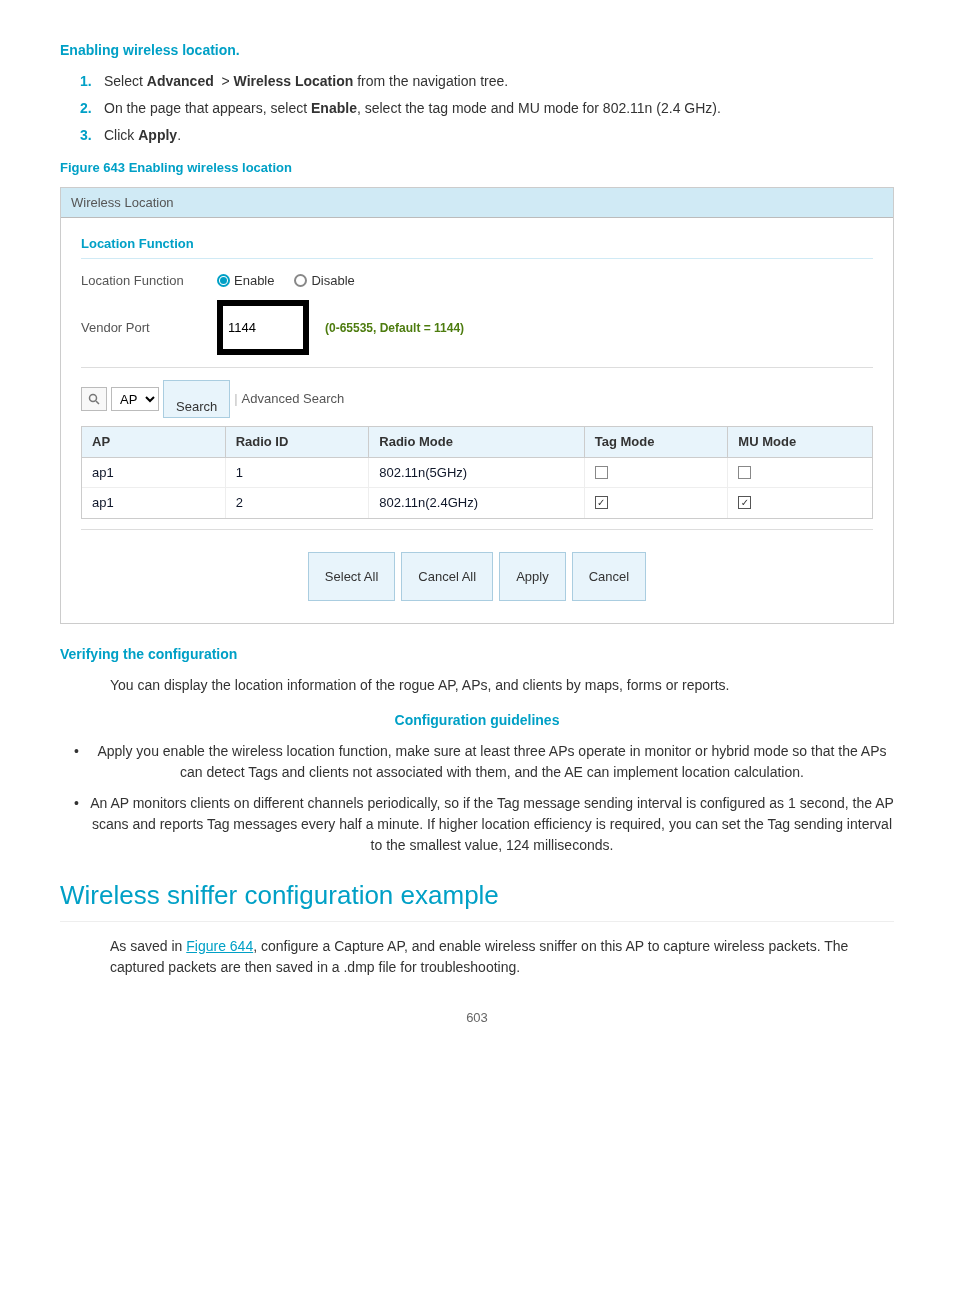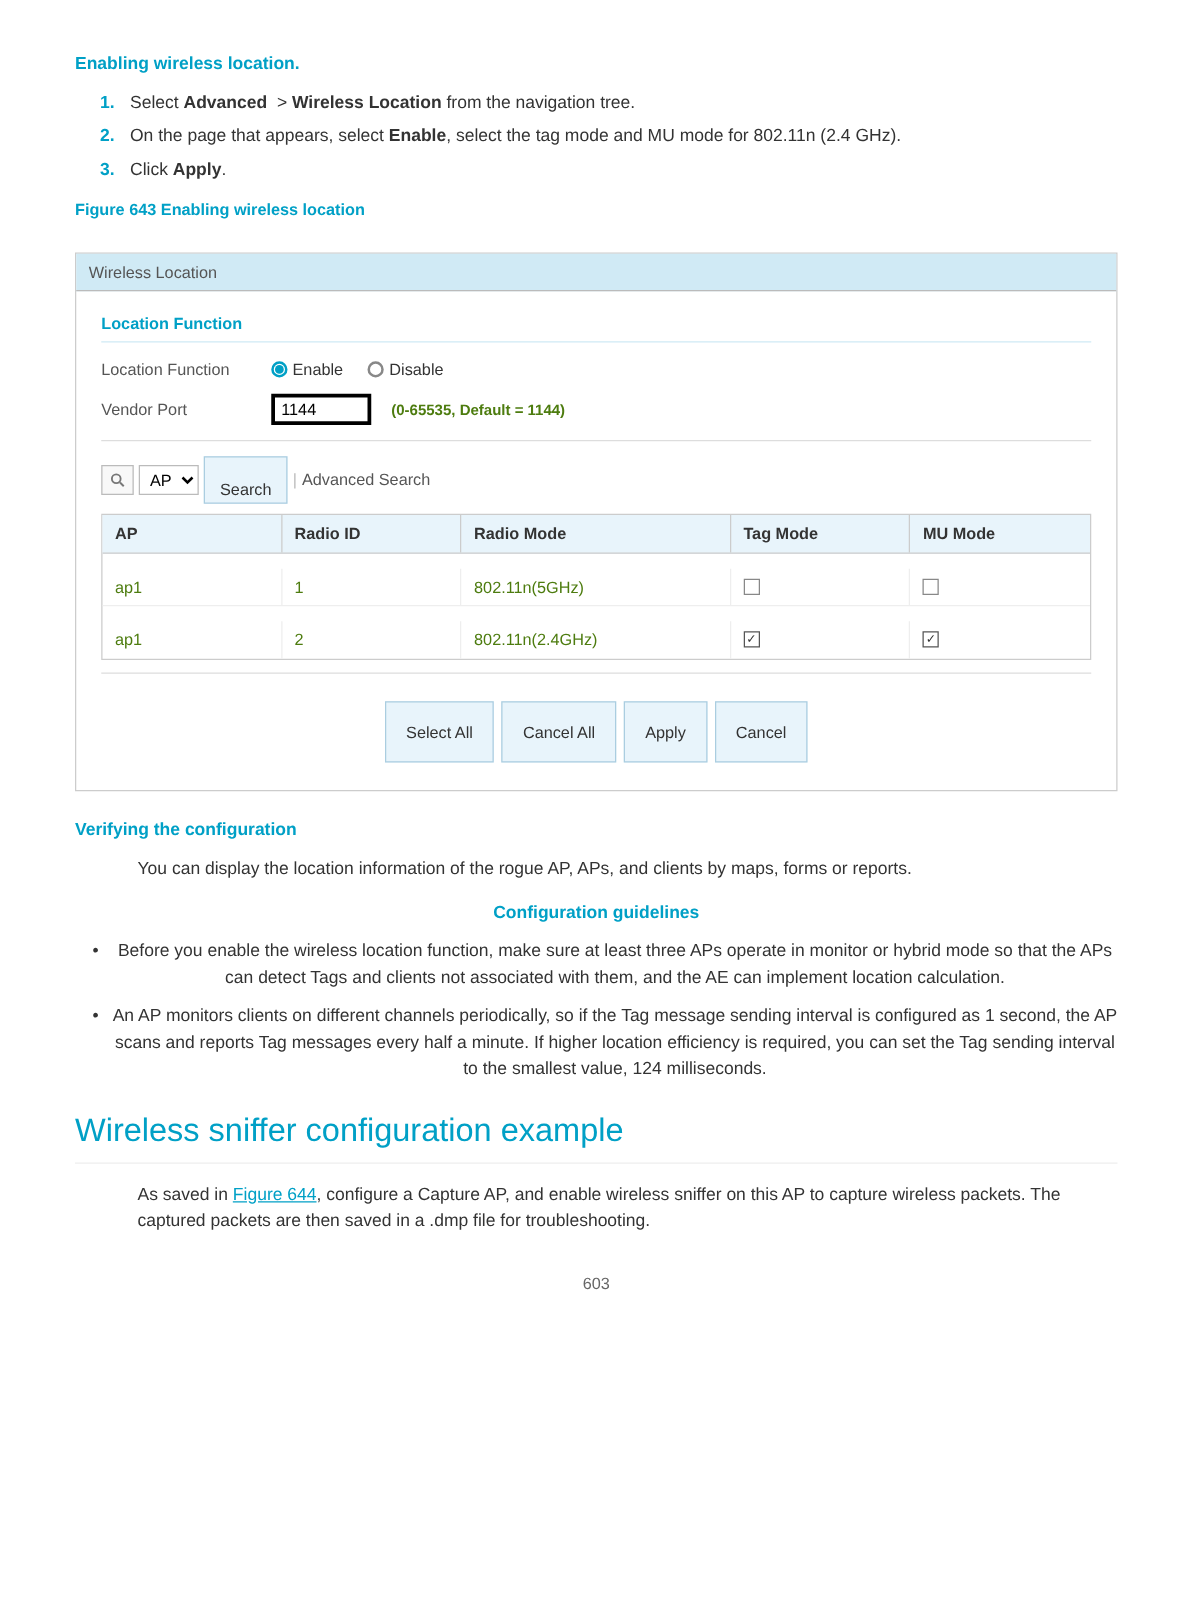"Figure 643 Enabling wireless location" div.figure-caption { margin-bottom: 24px -> 9px }
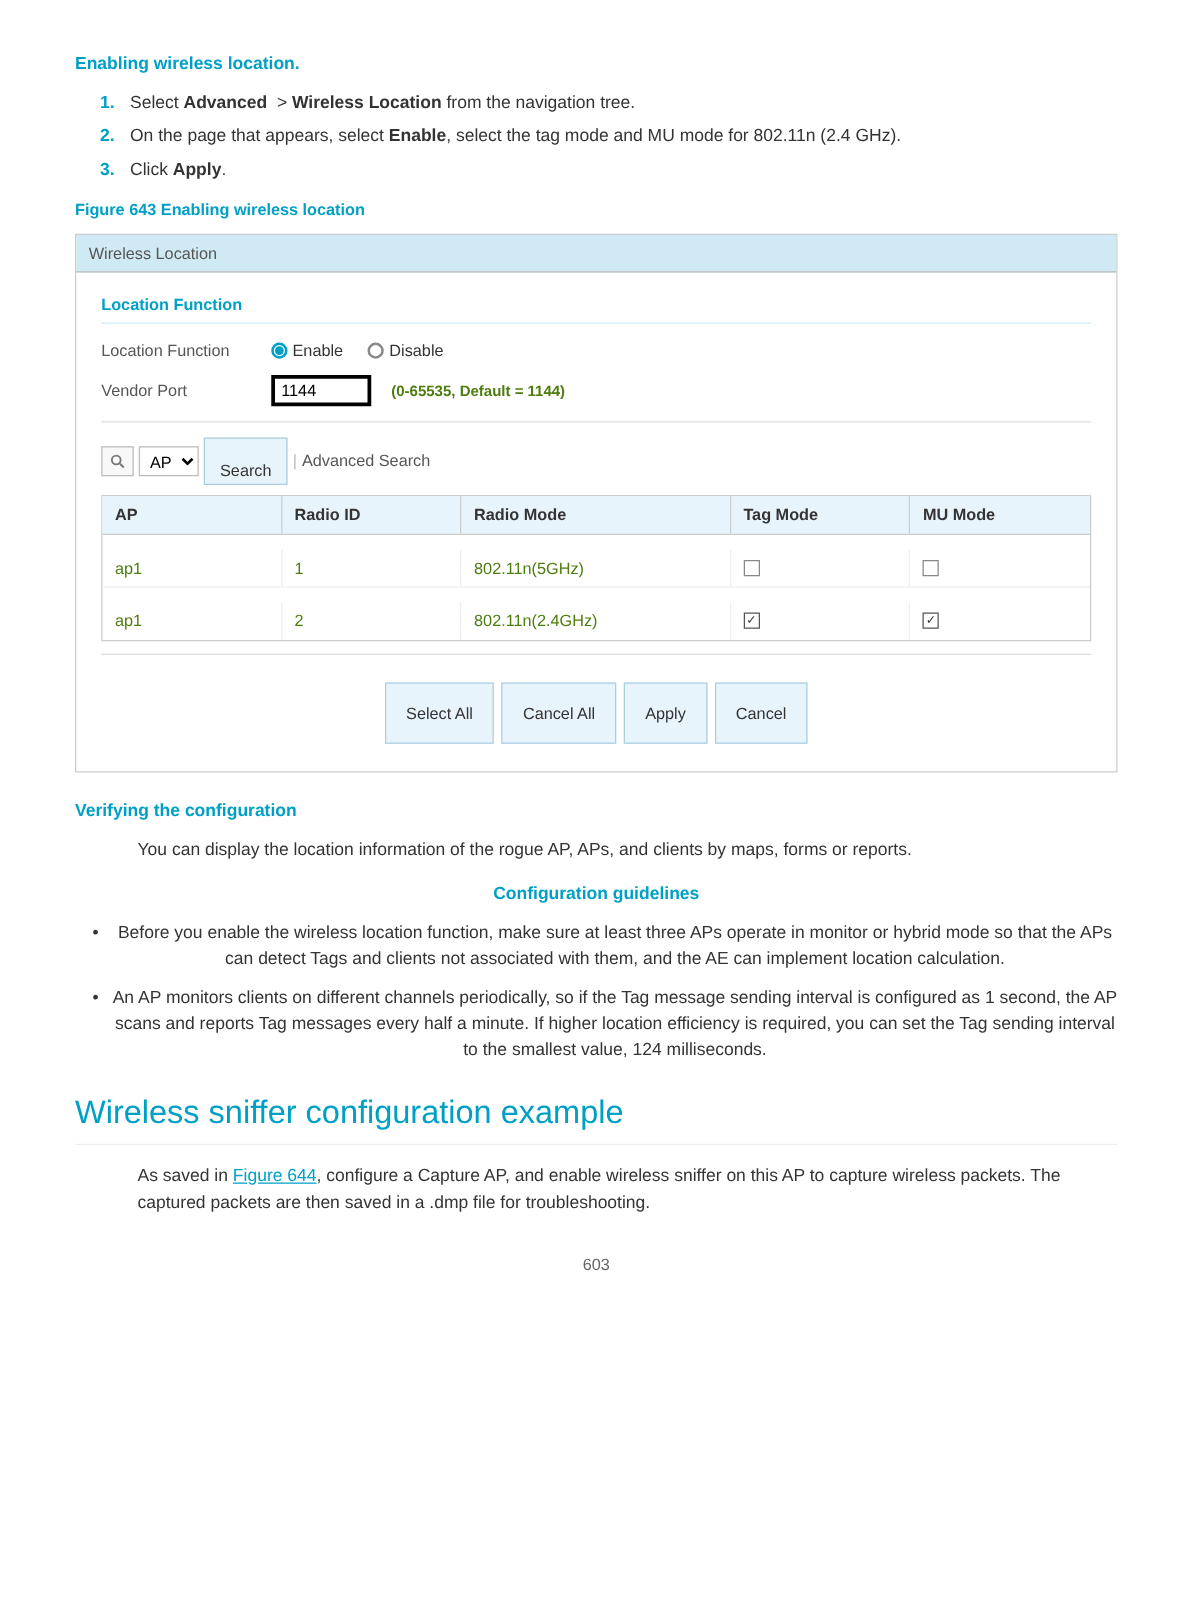"1144" .text-input { border: 3px solid #000000 -> 6px solid #000000; padding: 2px 5px -> 14px 5px; width: 80px -> 92px }
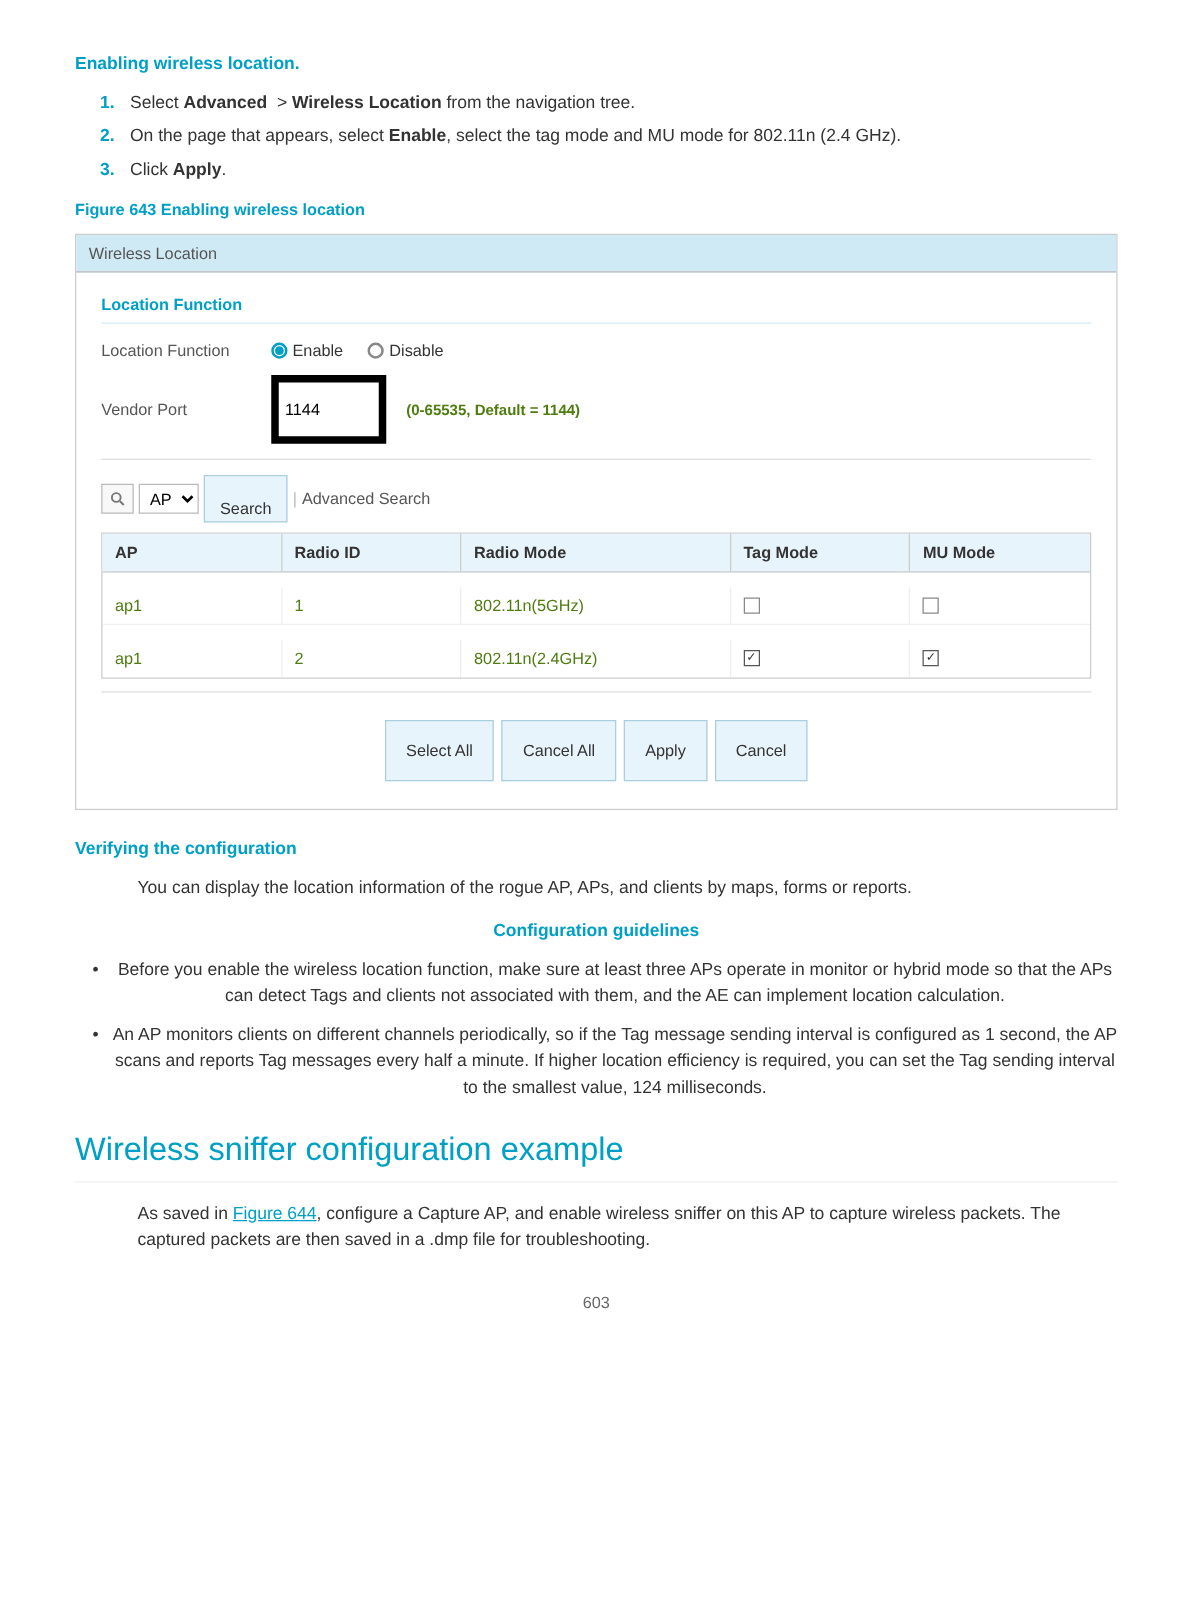"ap1" .td { color: #4d7c0f -> #0f172a; margin-top: 12px -> none }
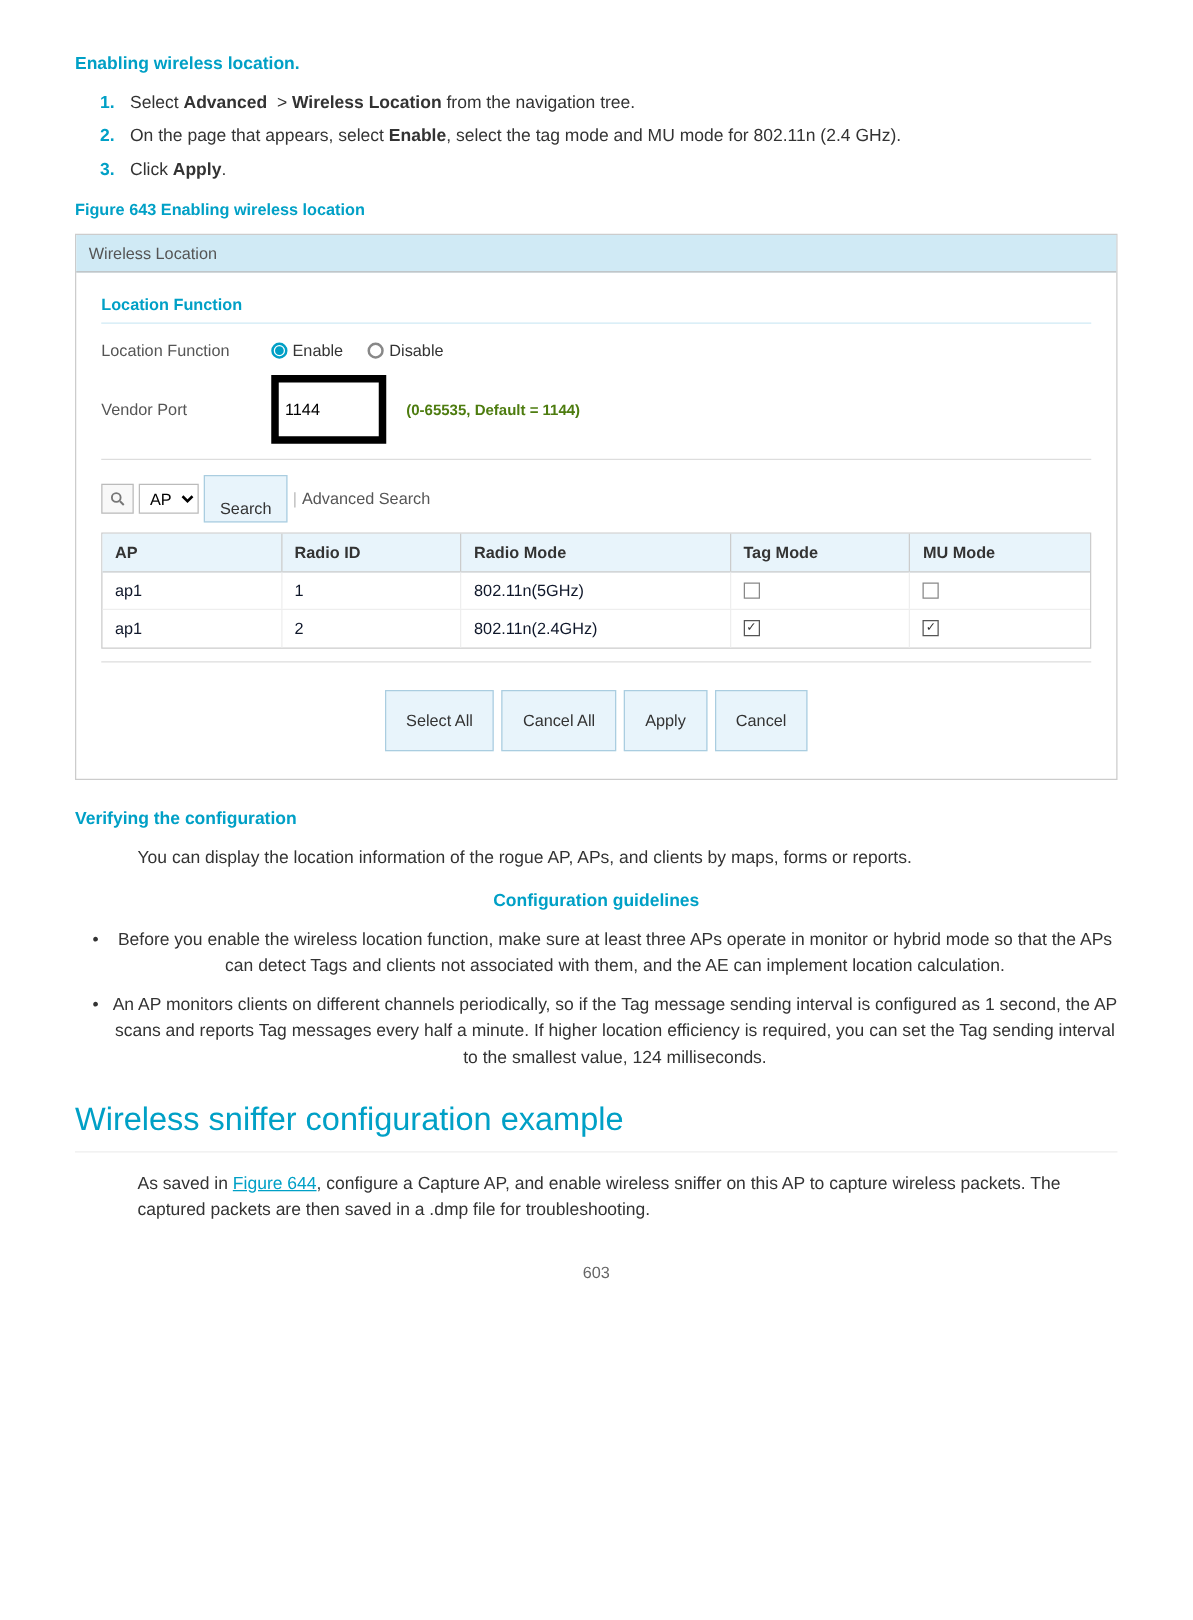"Before you enable the wireless" span { text: Before -> Apply }
